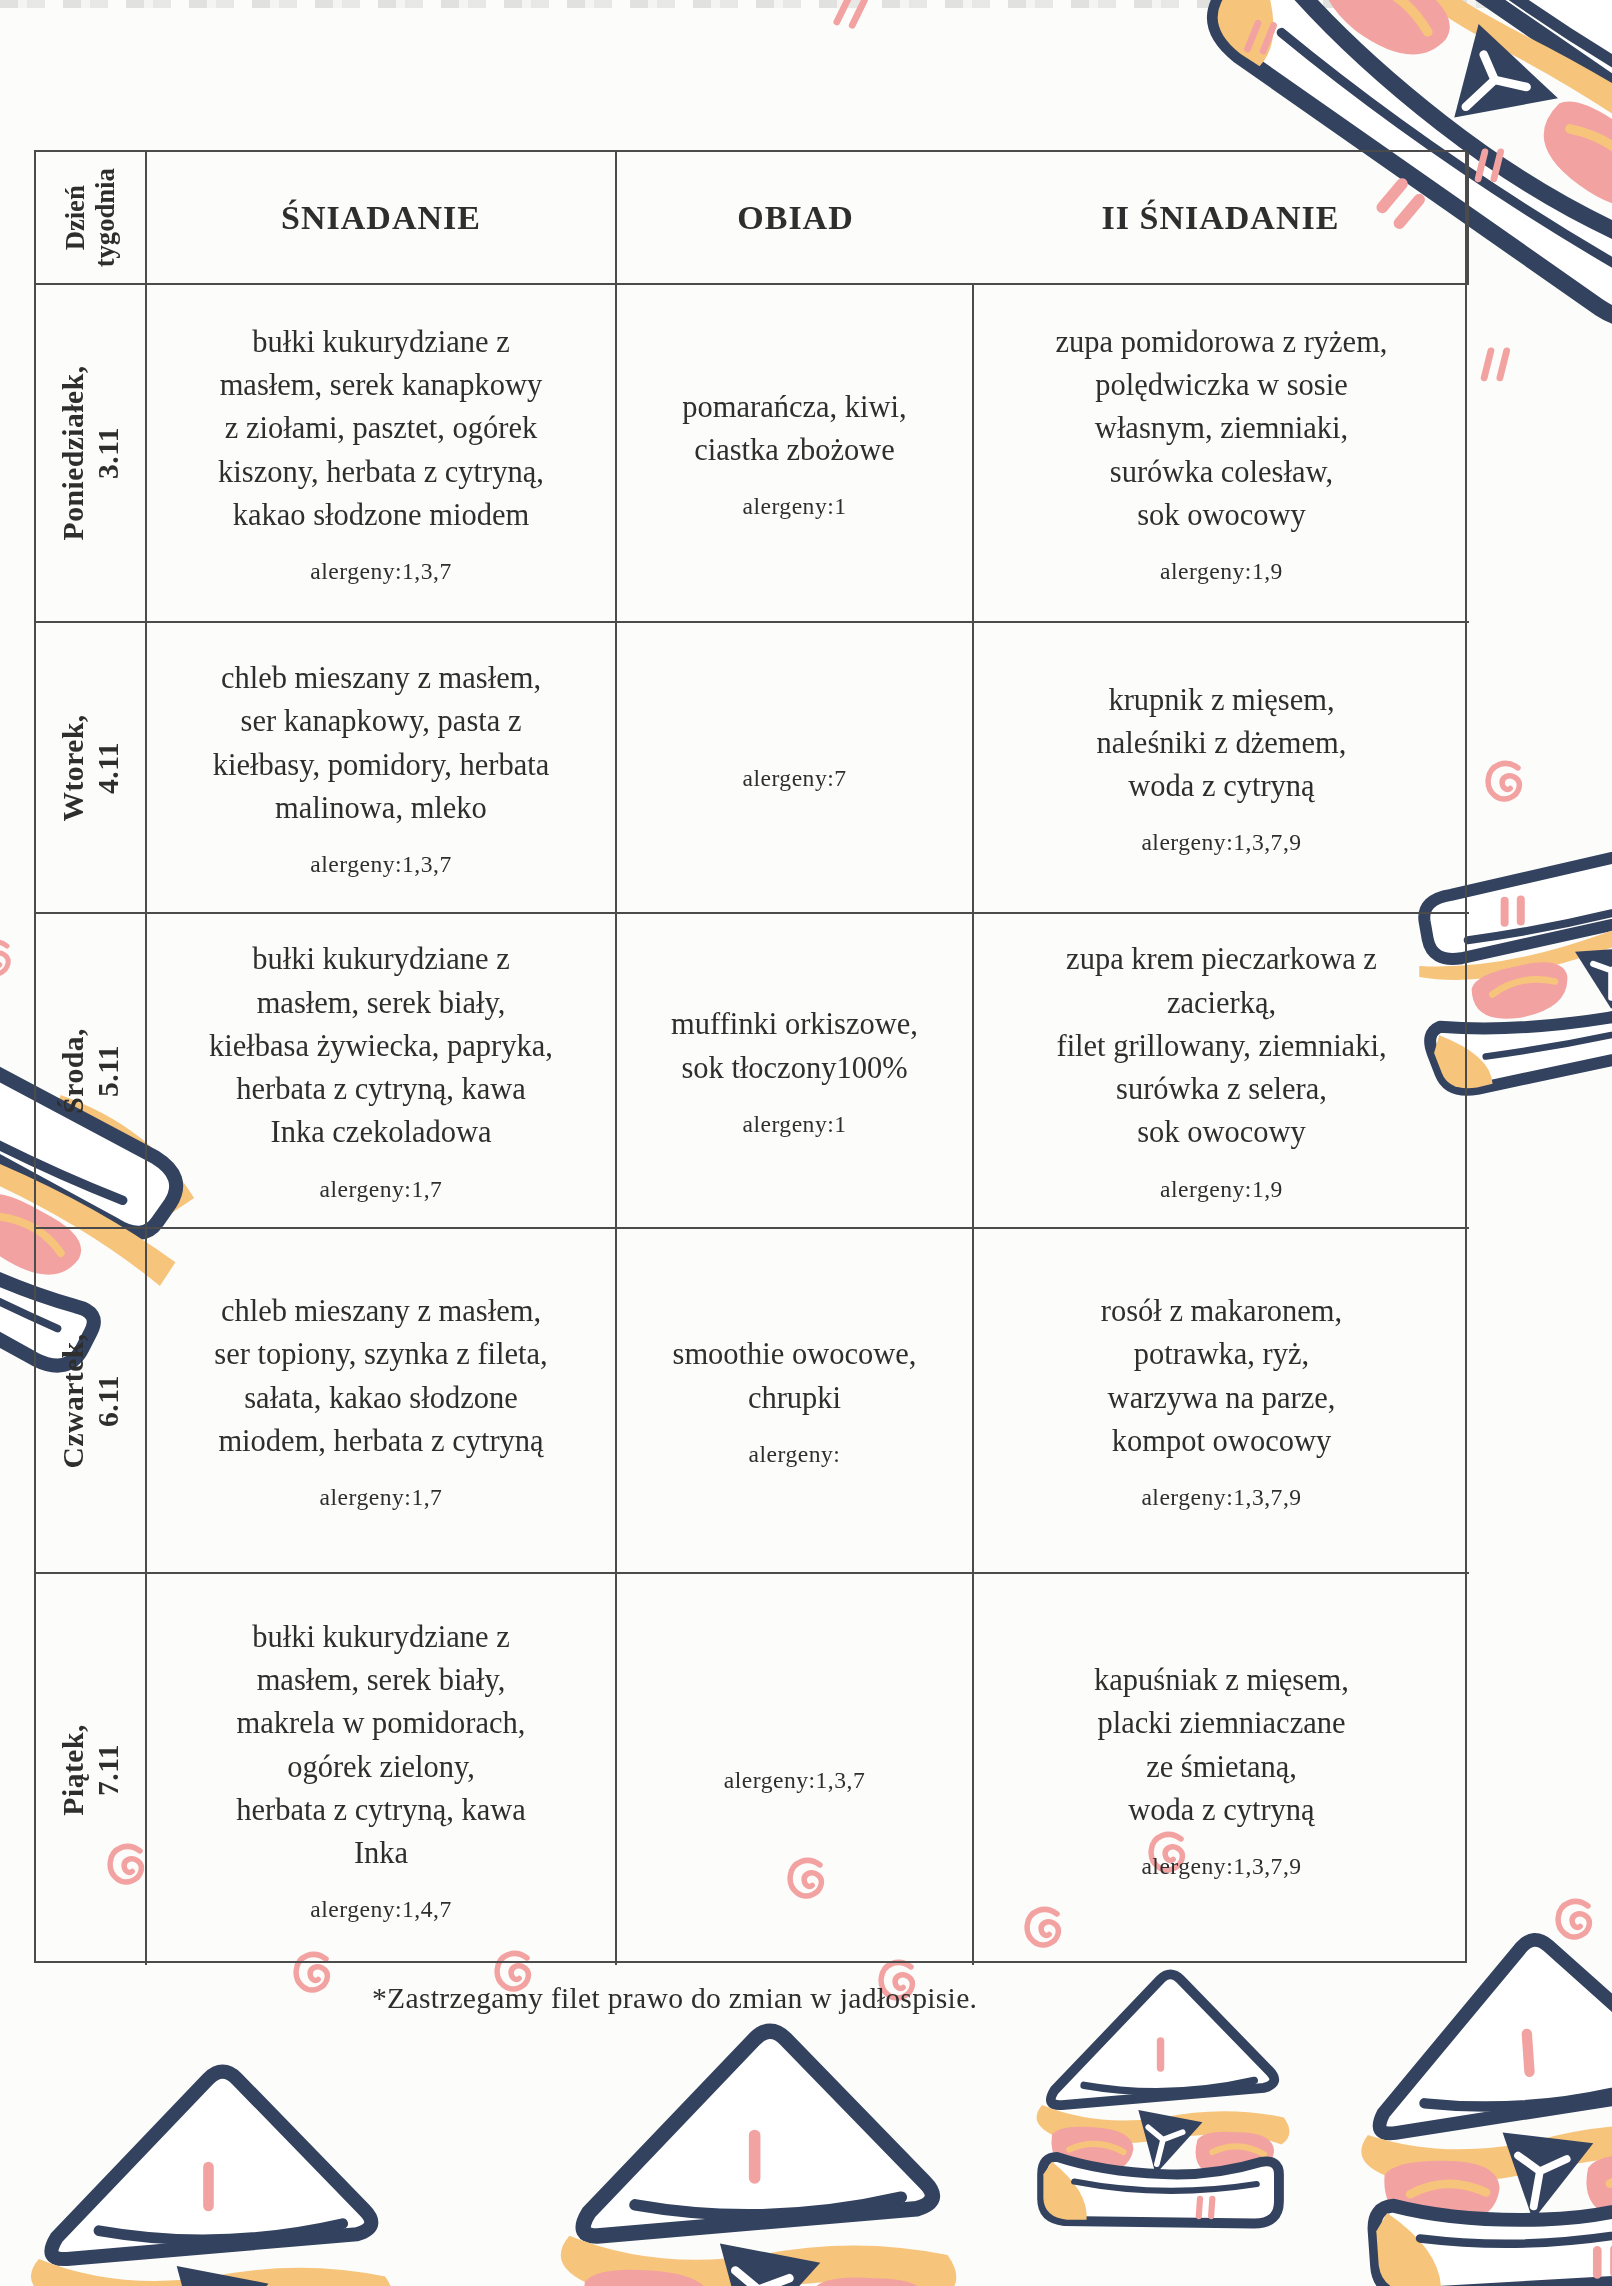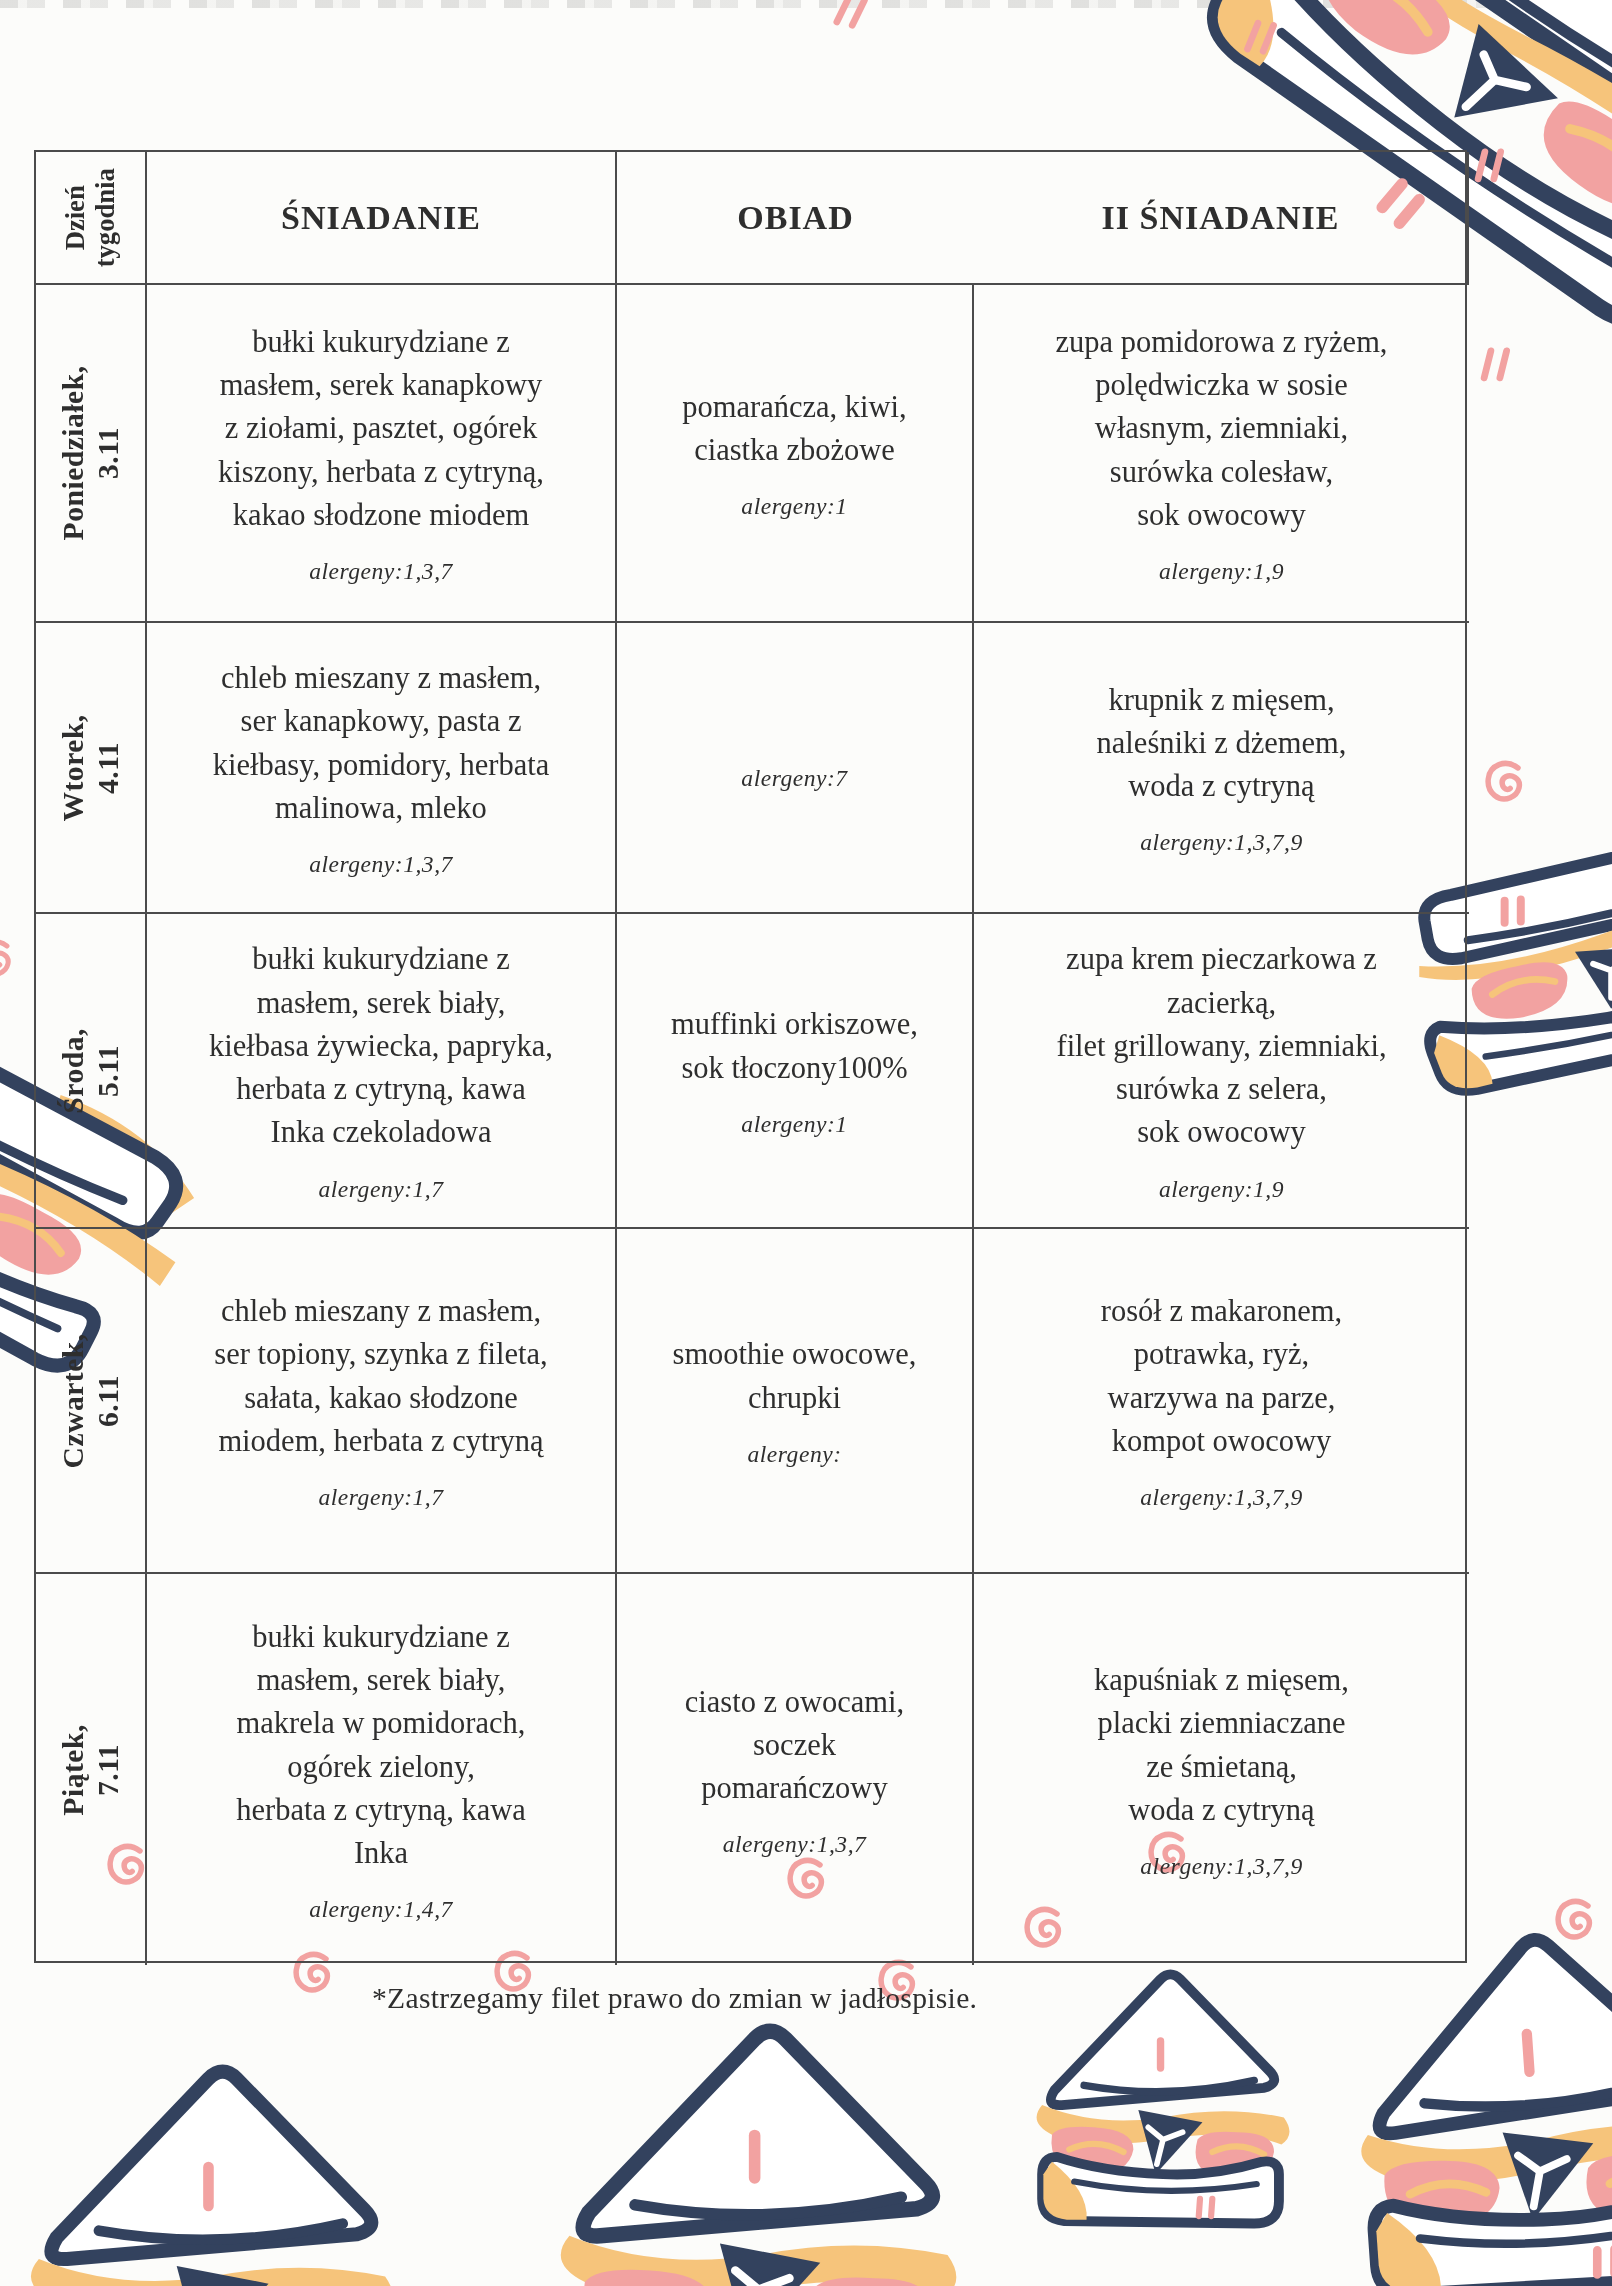"alergeny:1" .allerg { font-style: italic -> none }
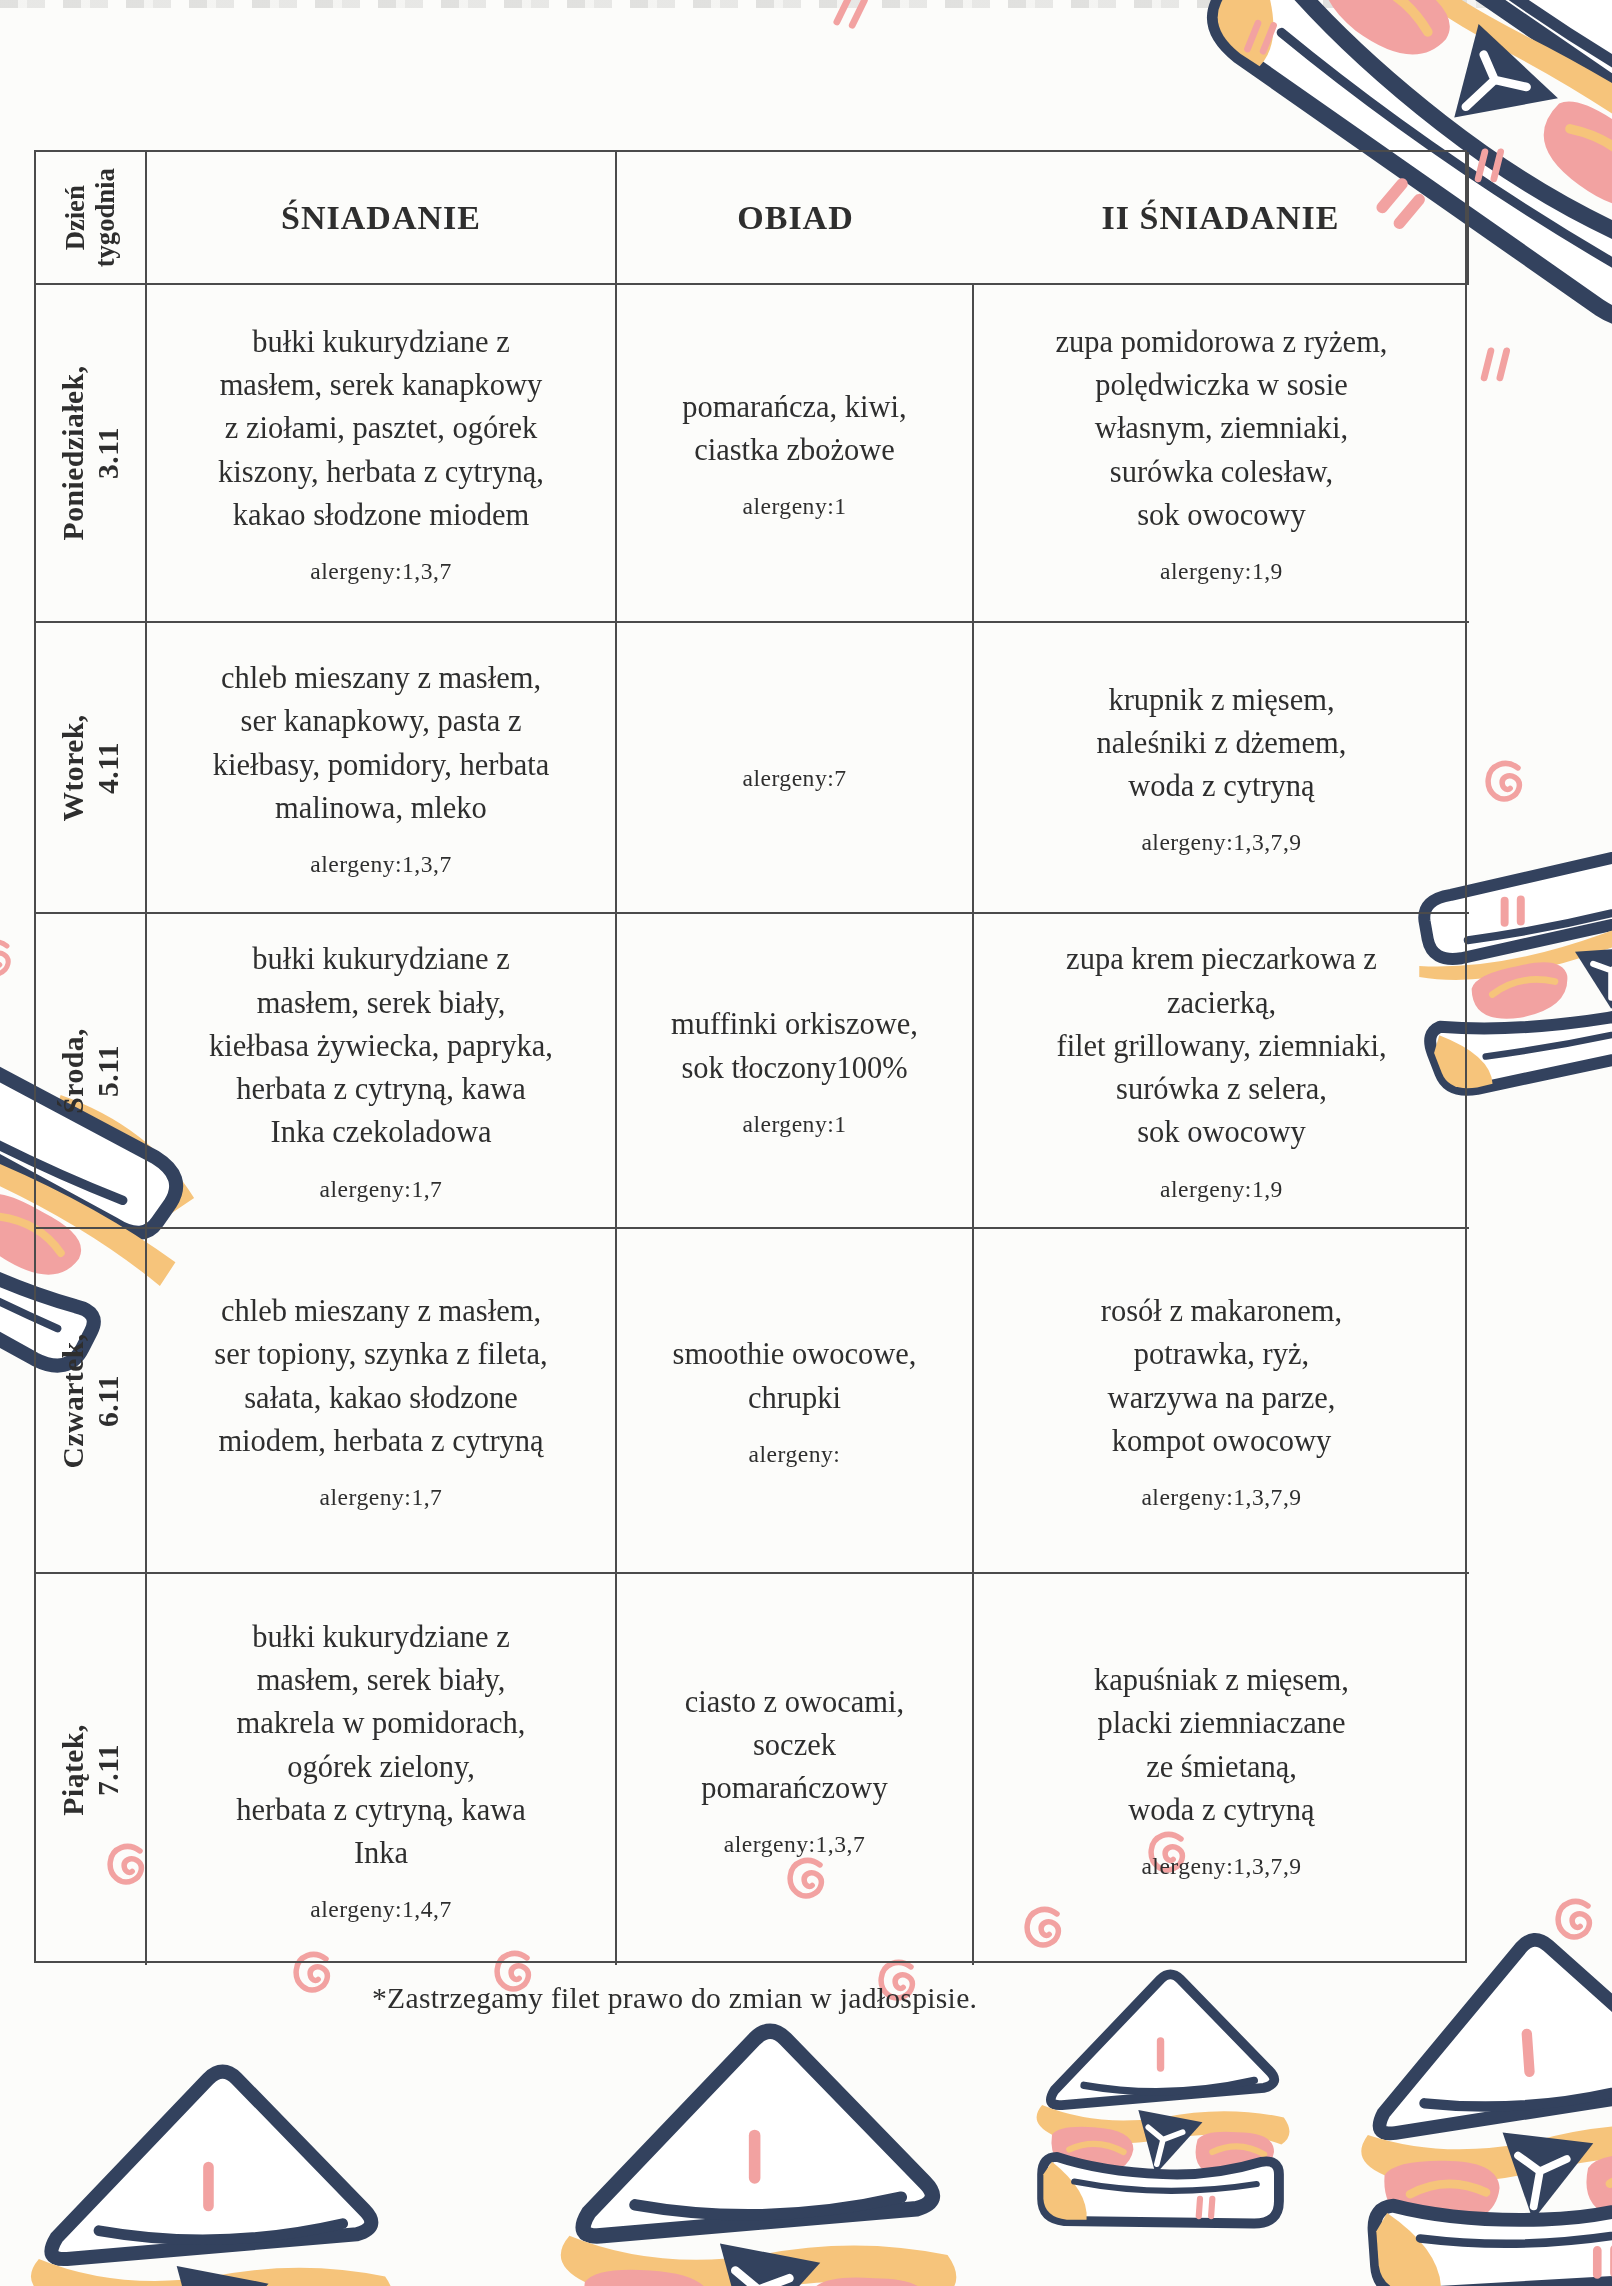"ciasto z owocami," div.dish { html: <div>ciasto z owocami, soczek pomarańczowy</div> -> none }
